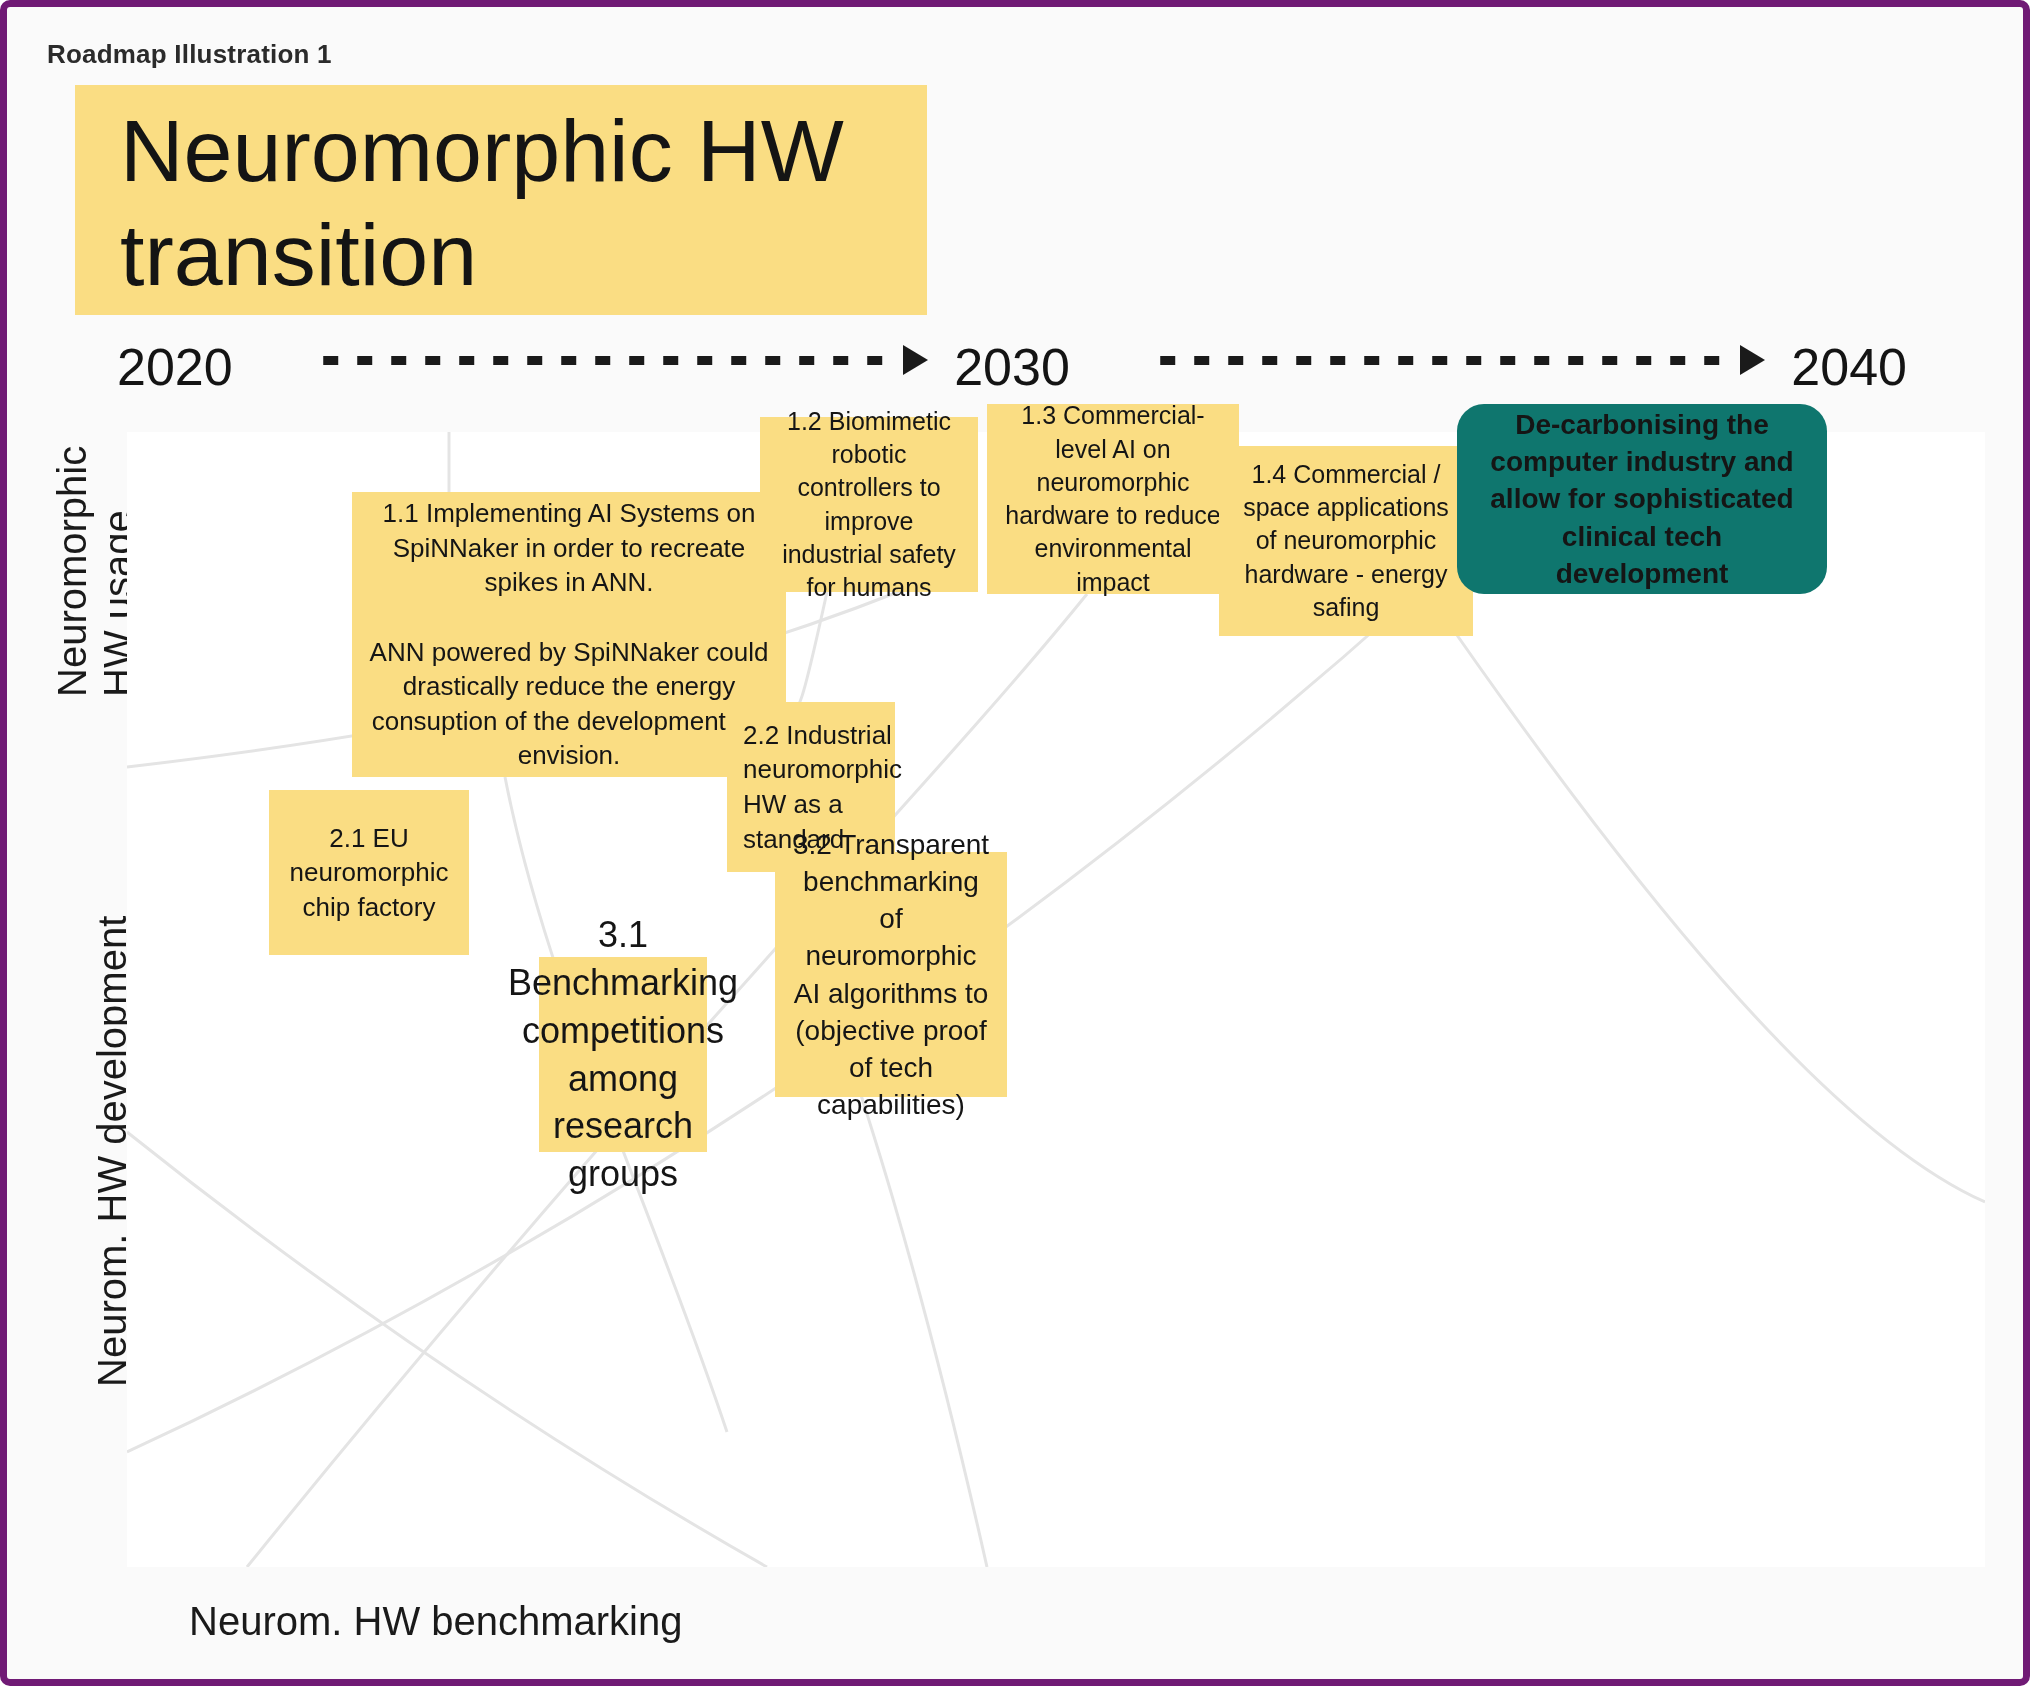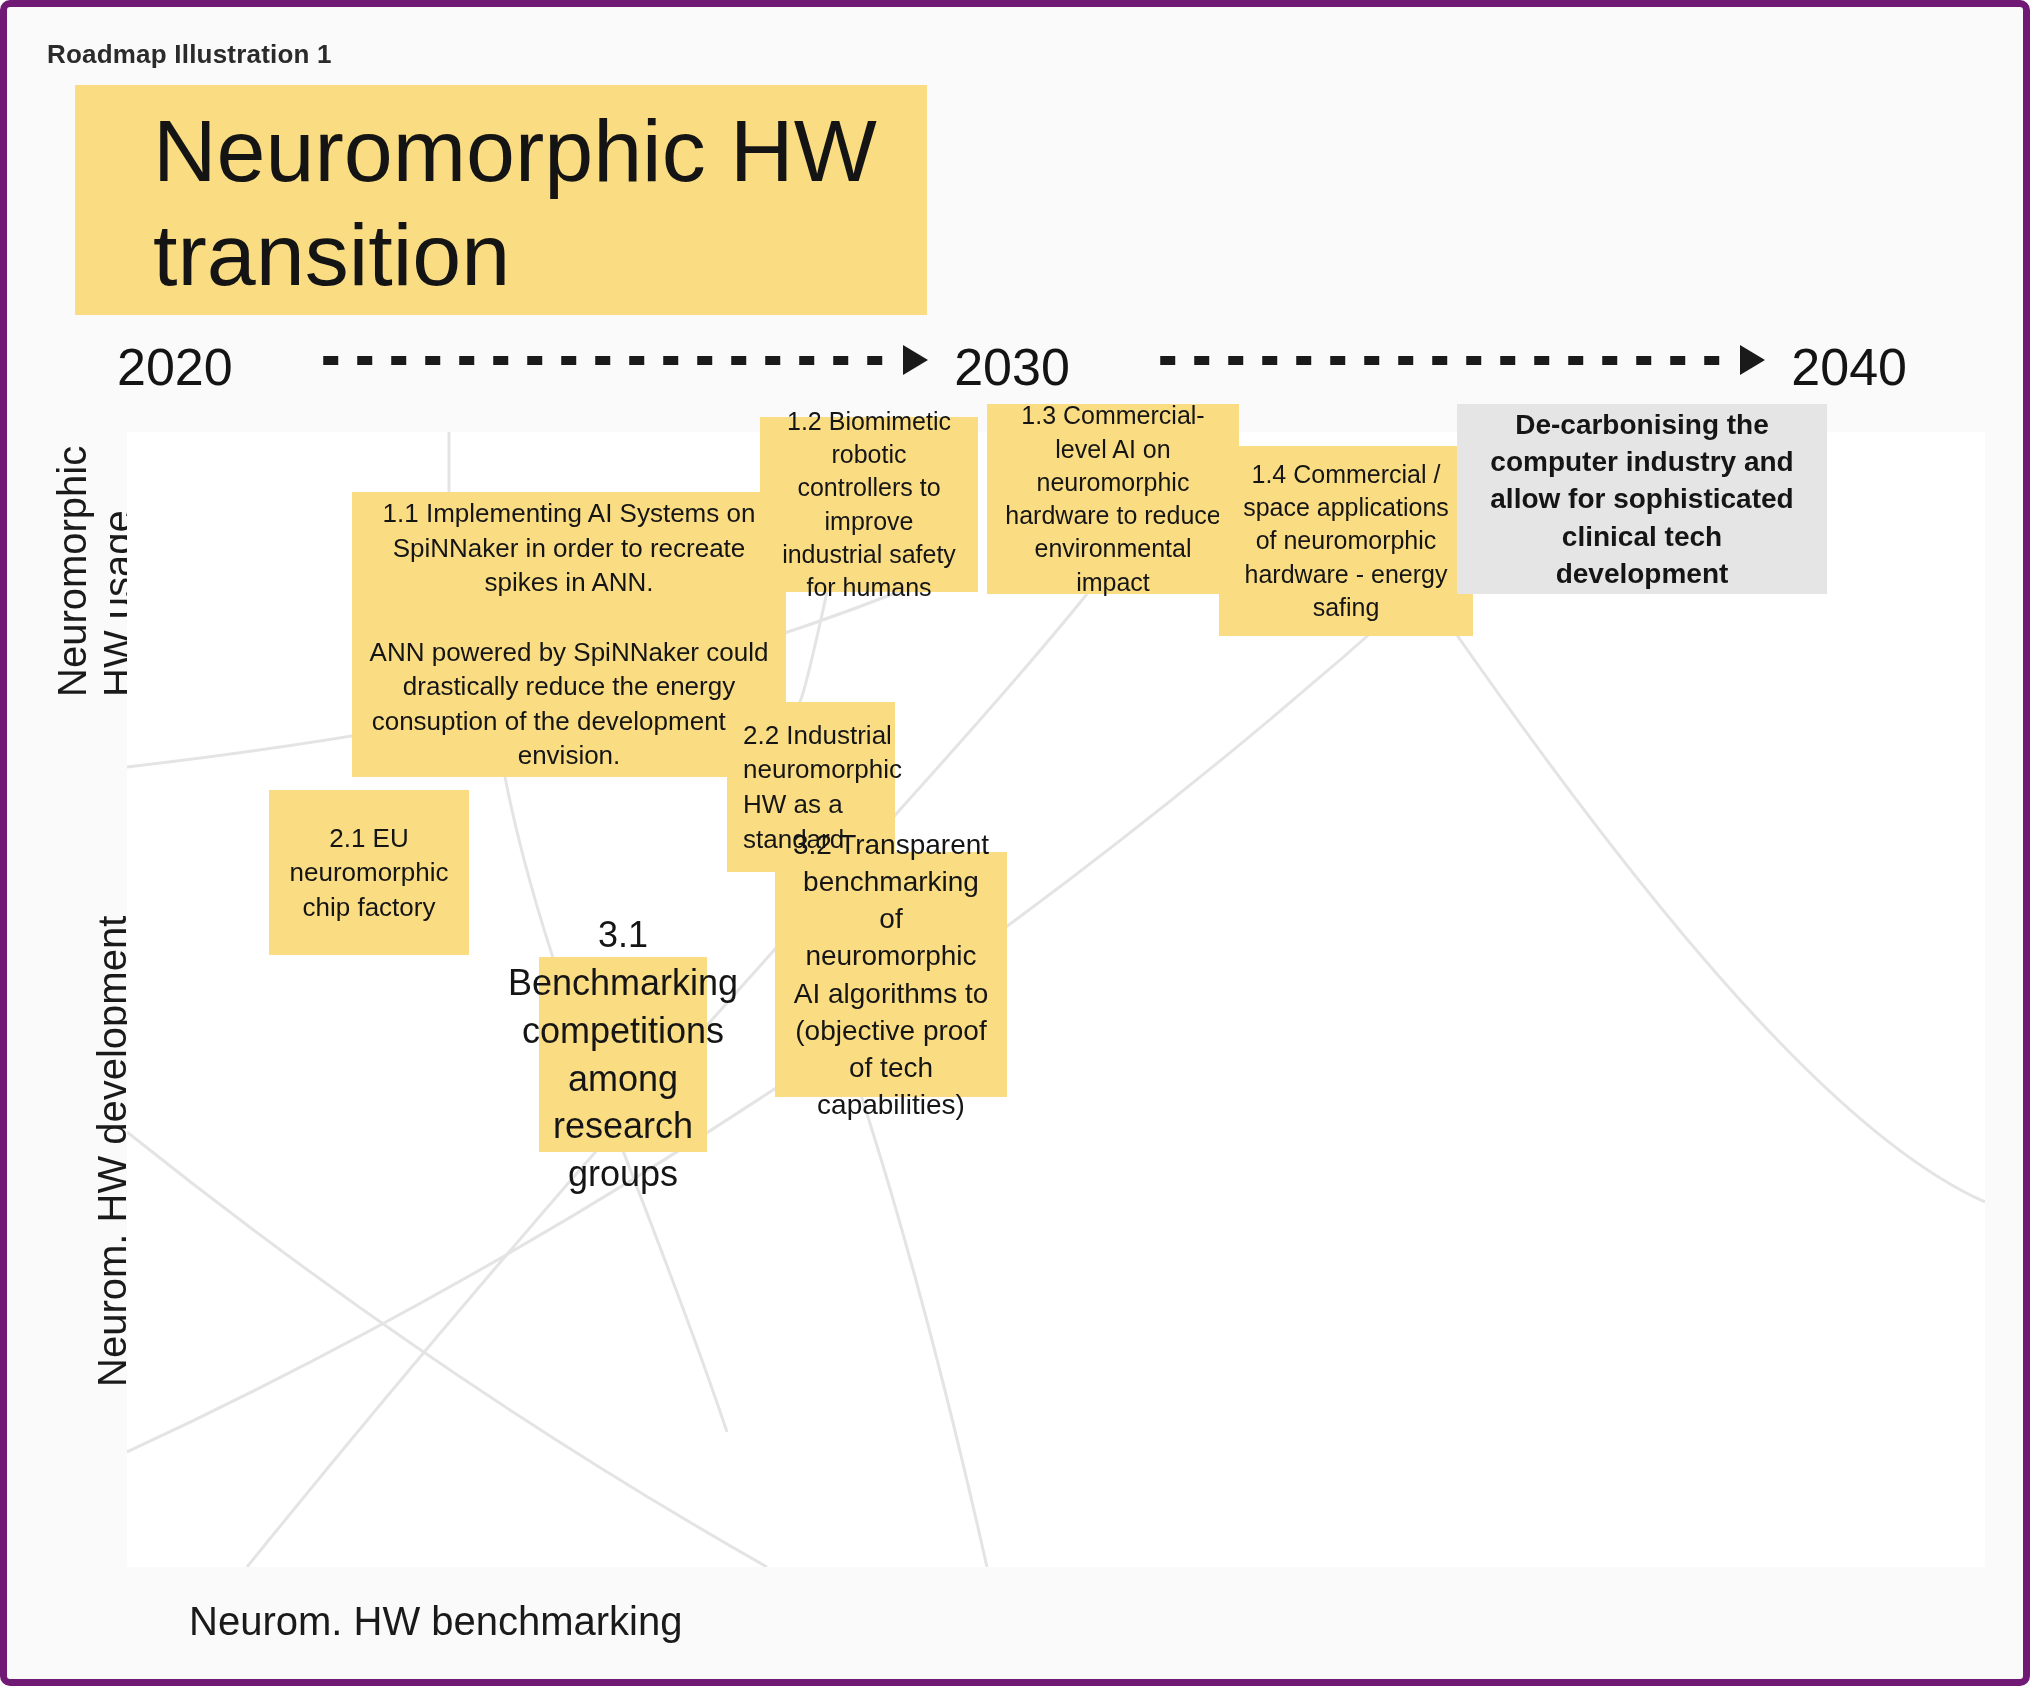"Neuromorphic HW" #title-block .tline { margin-left: 33px -> none }
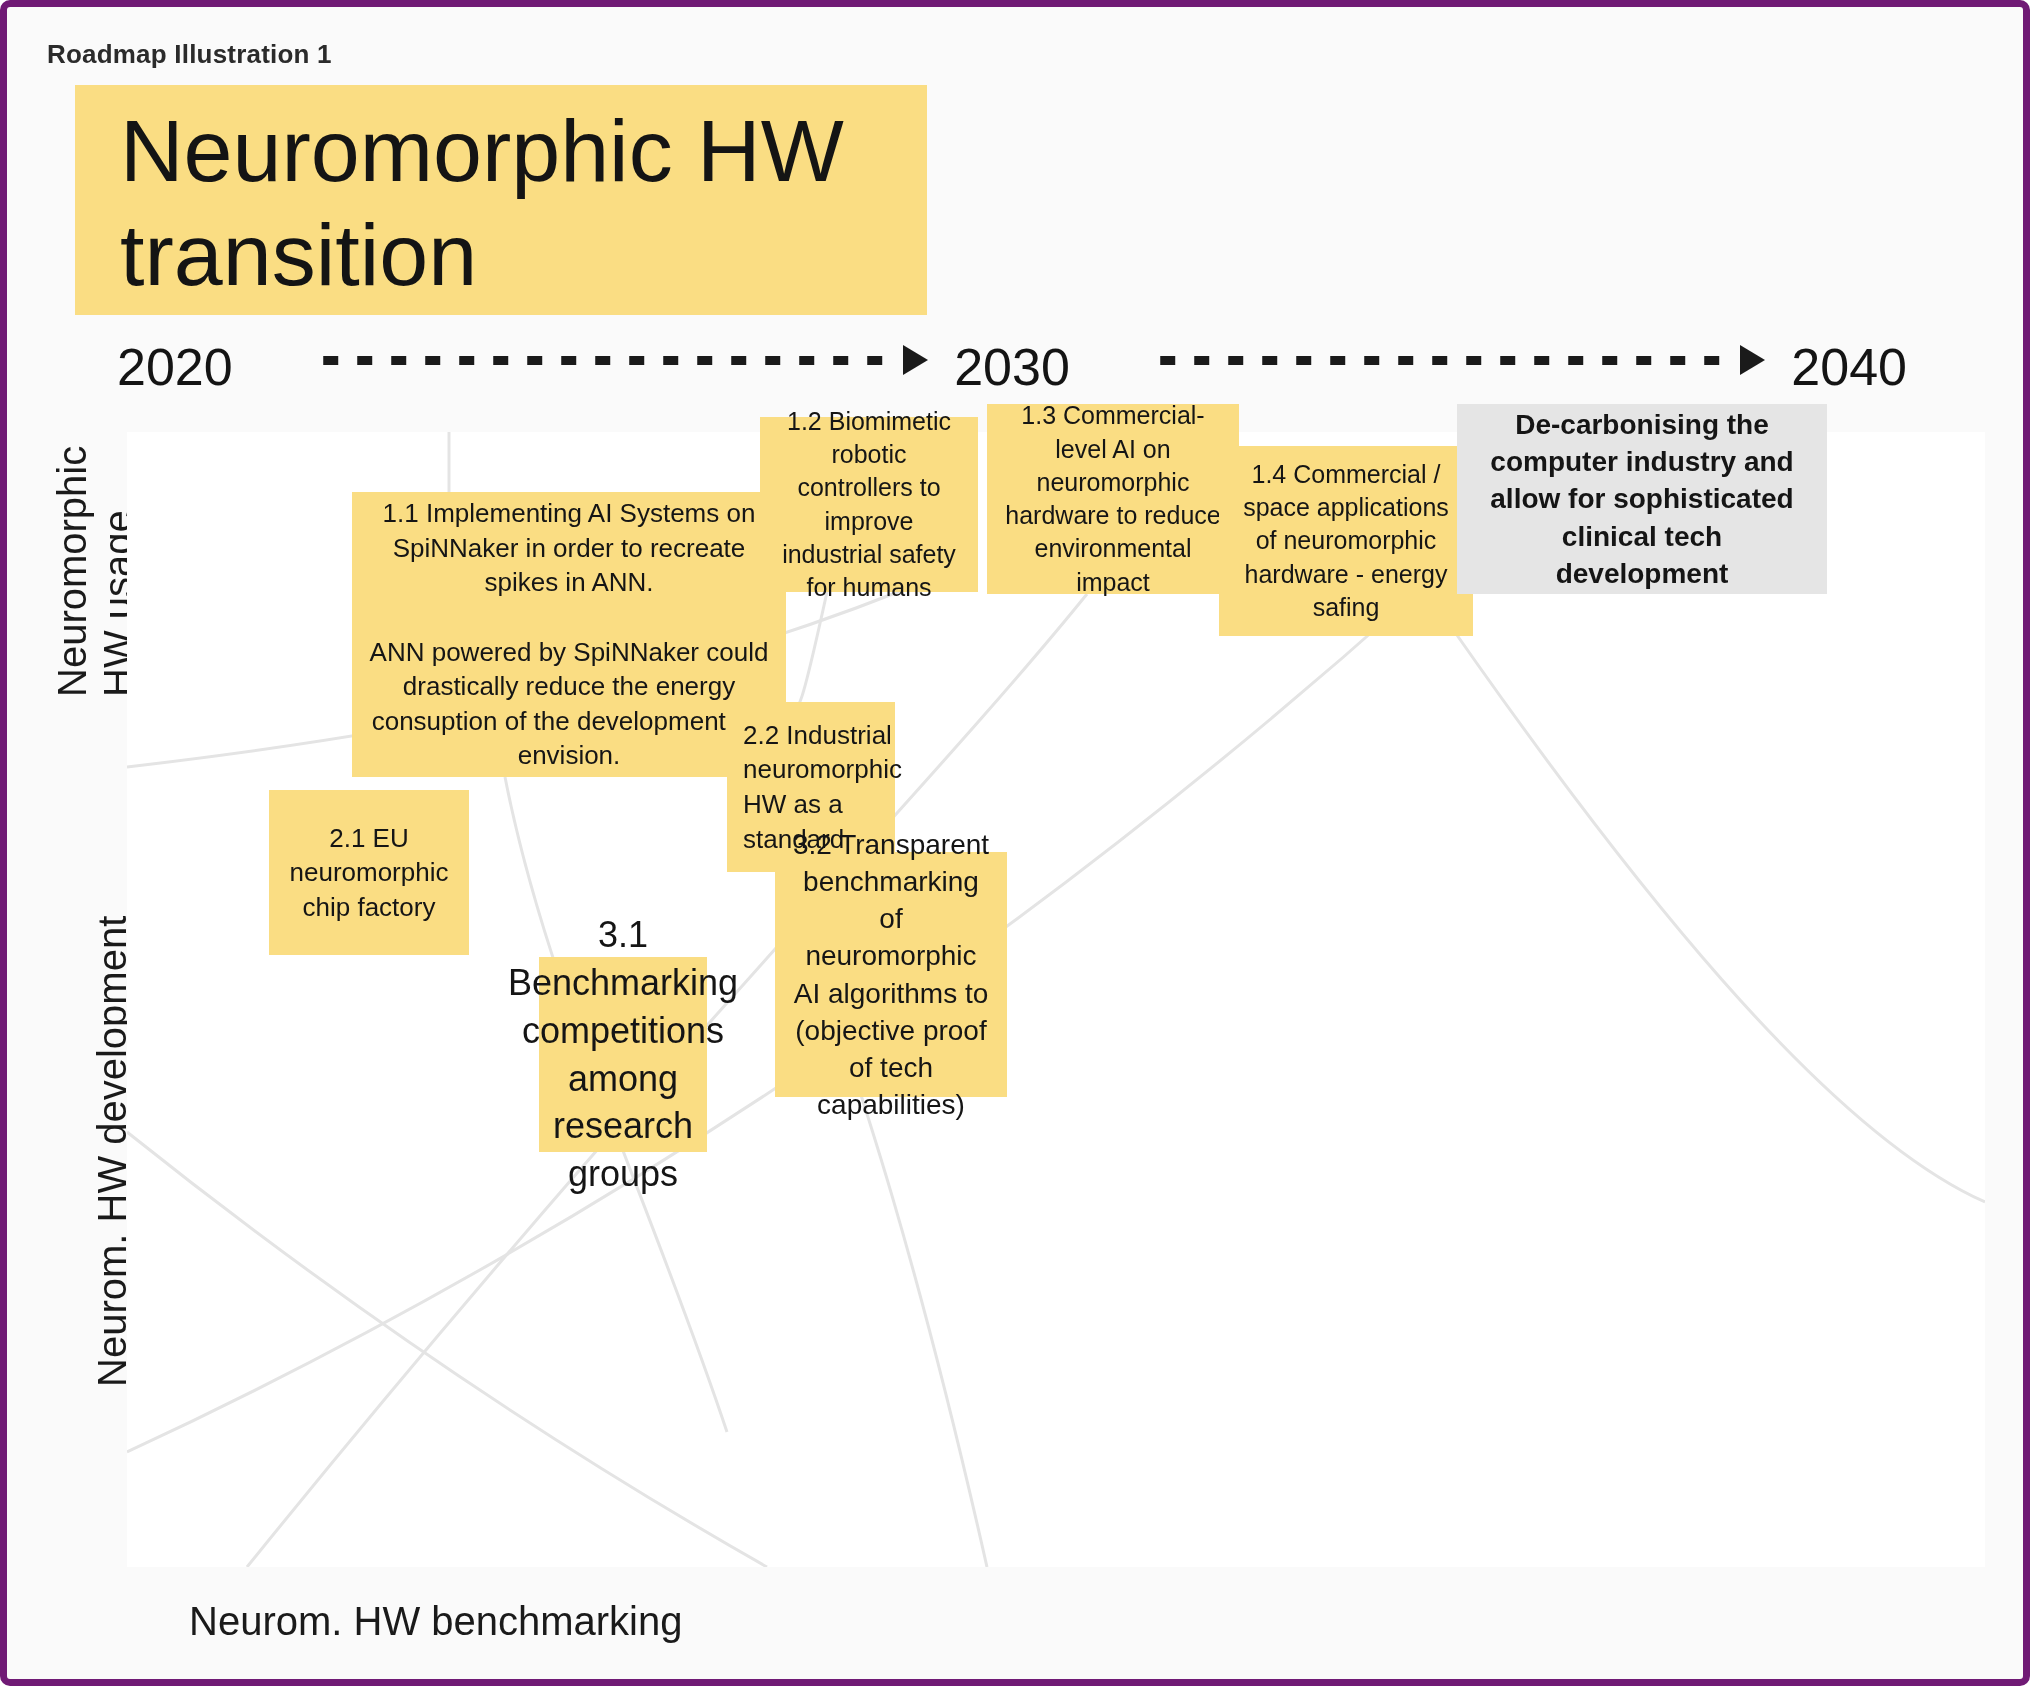"De-carbonising the computer industry and" .card.grey { background: #e5e5e5 -> #0f766e; border-radius: none -> 27px }
